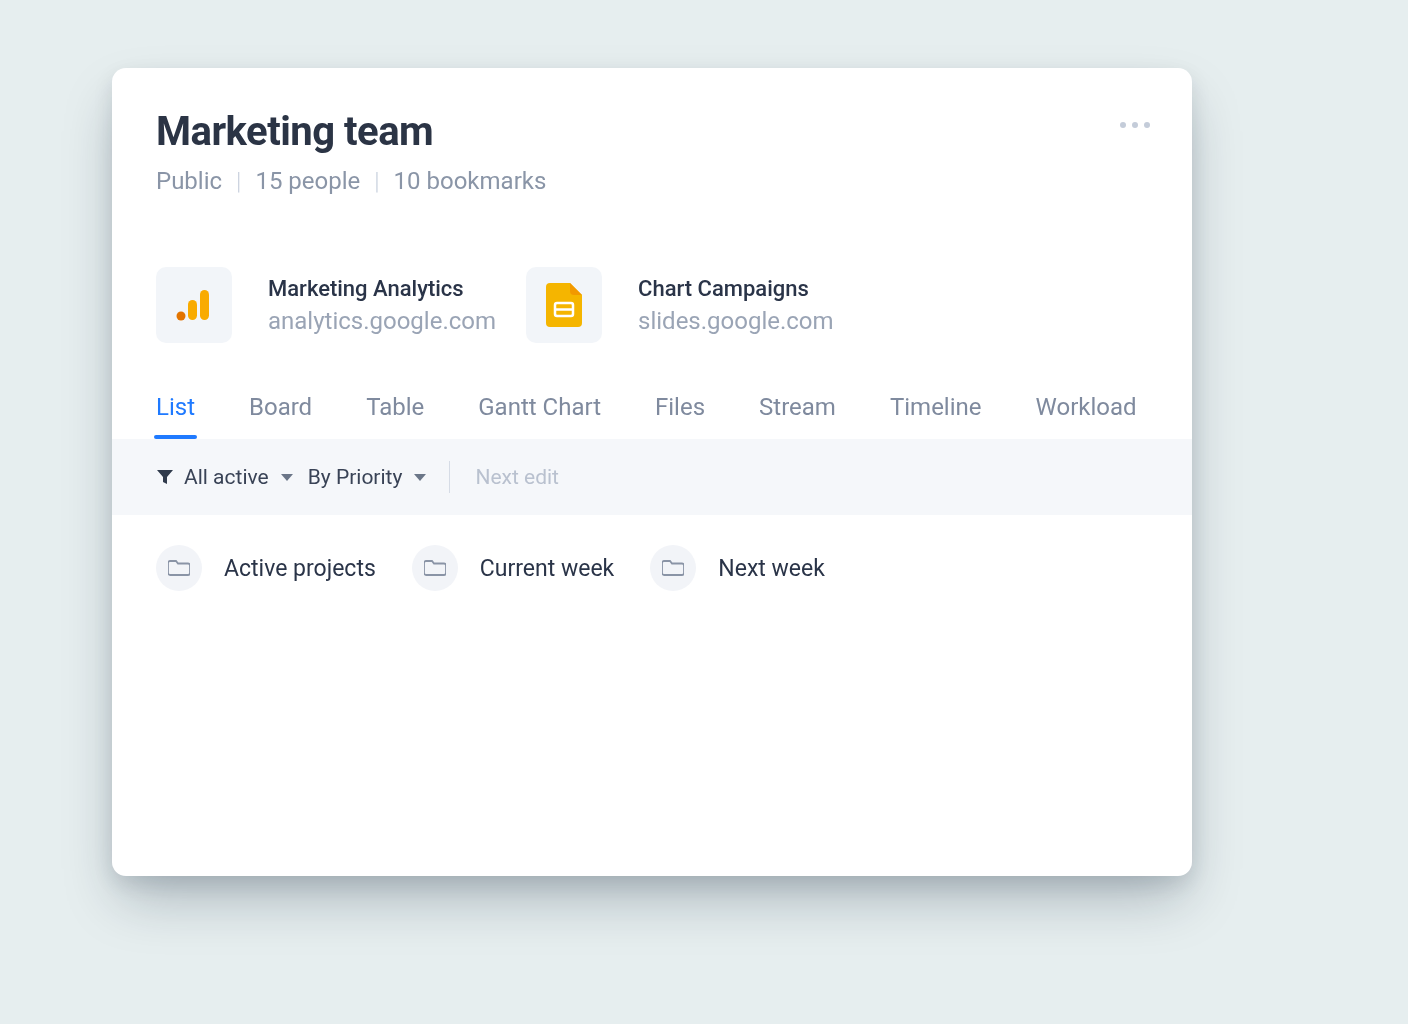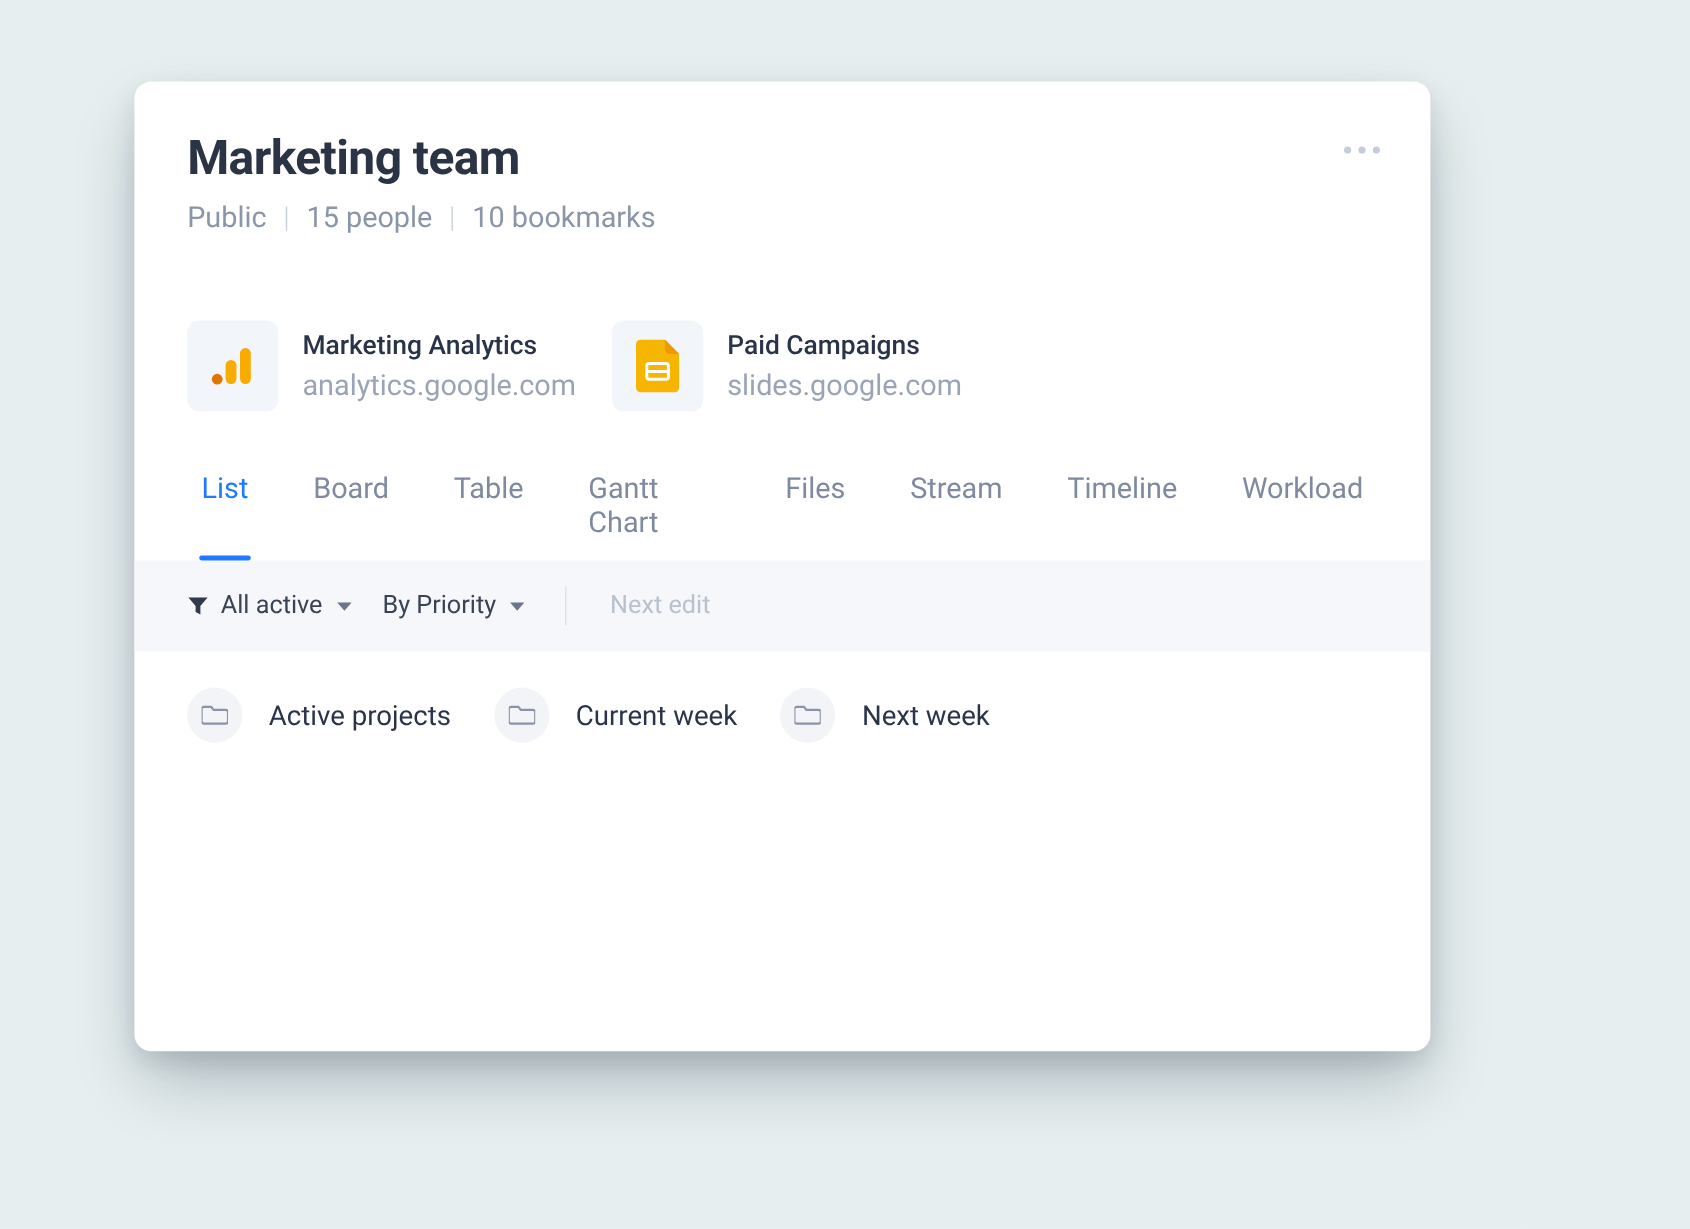"Marketing Analytics" .bm { gap: 20px -> 36px }
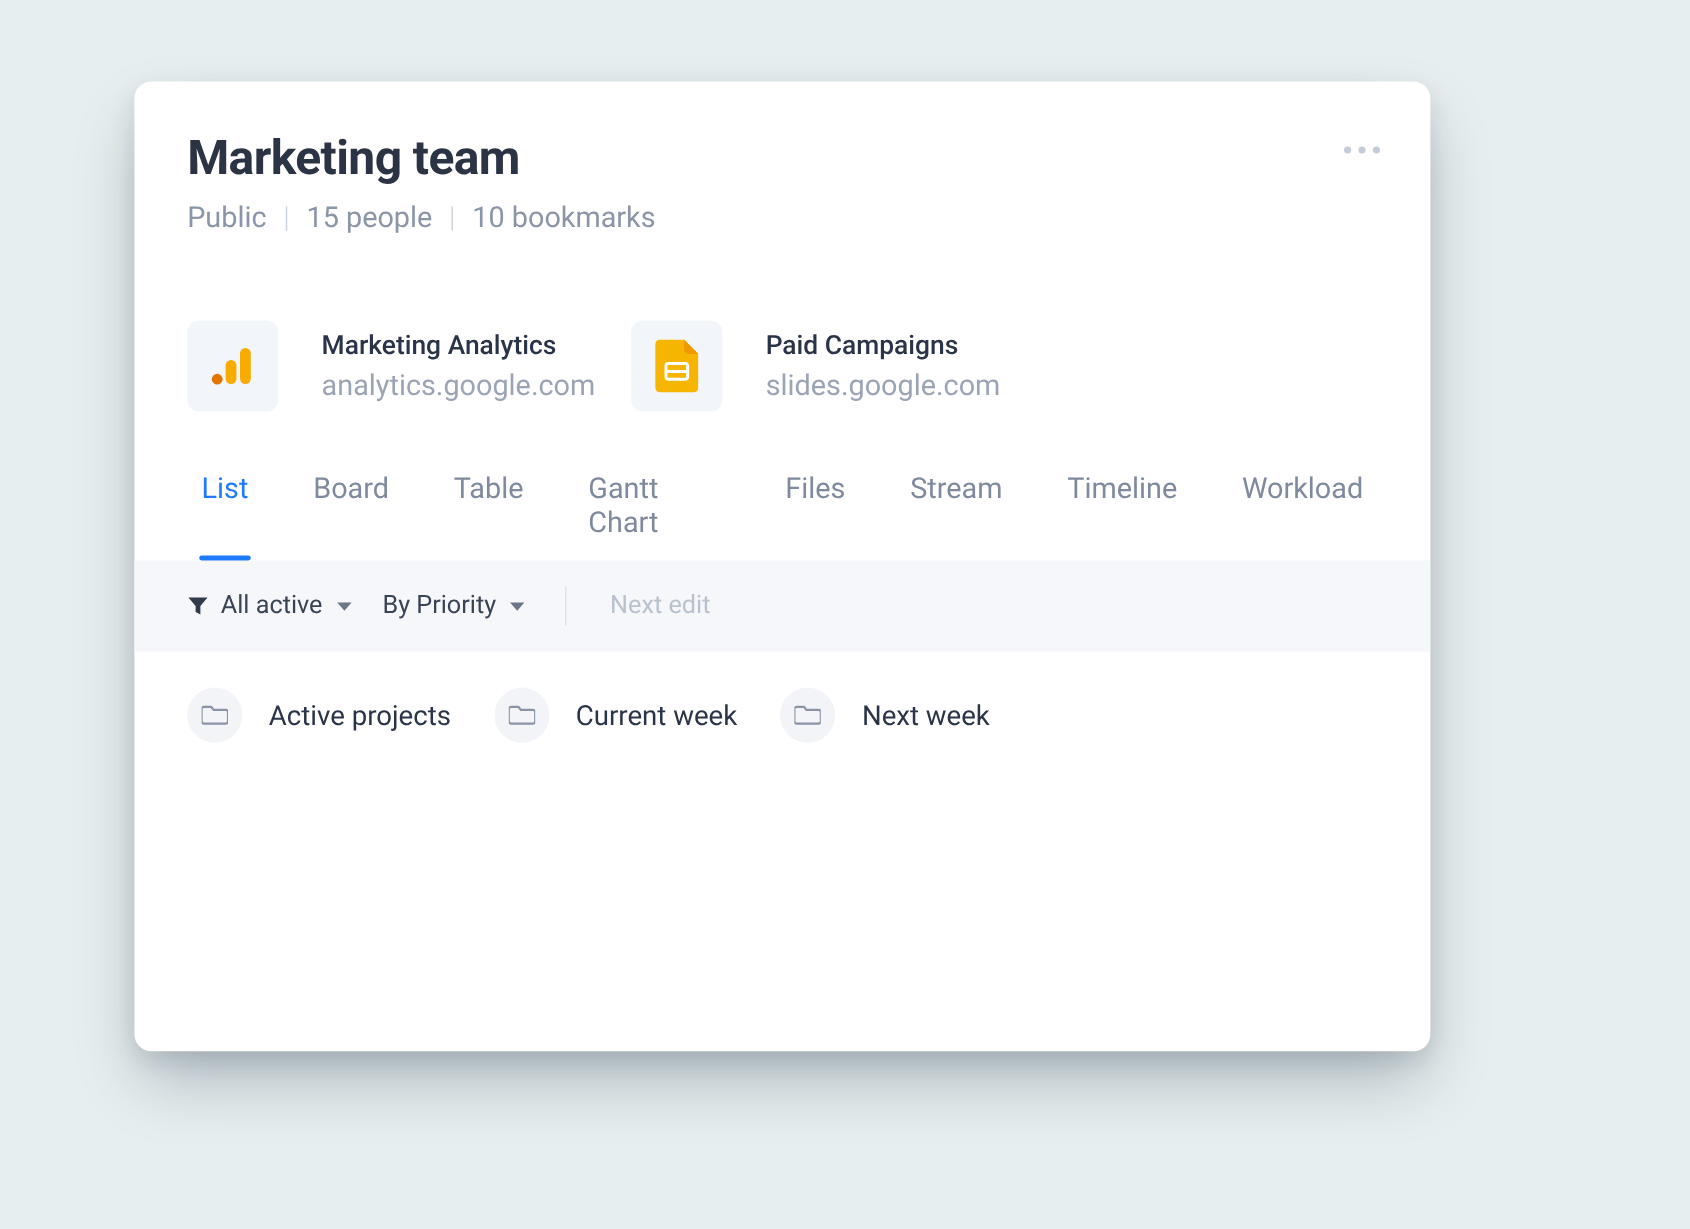"Paid Campaigns" div.label { text: Paid -> Chart }
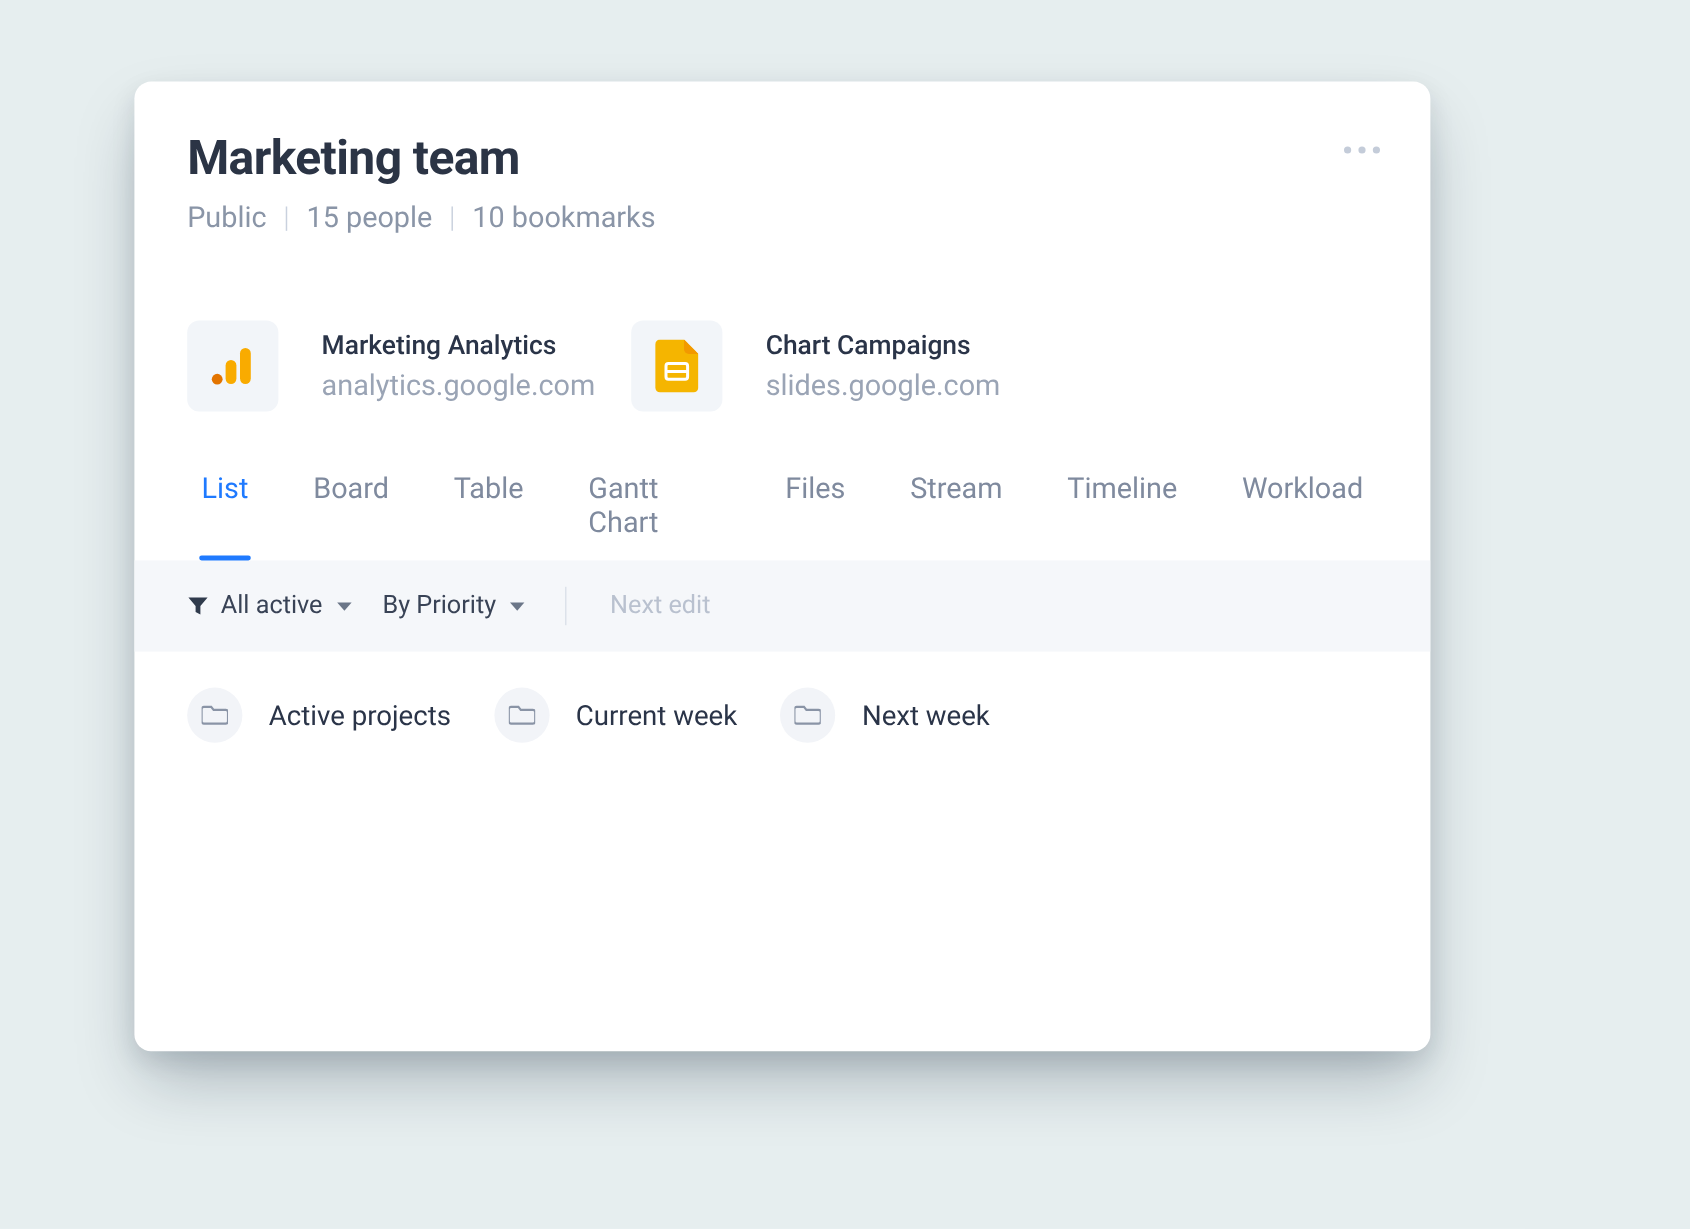"List" .tabs { padding: 0 56px -> 0 44px }
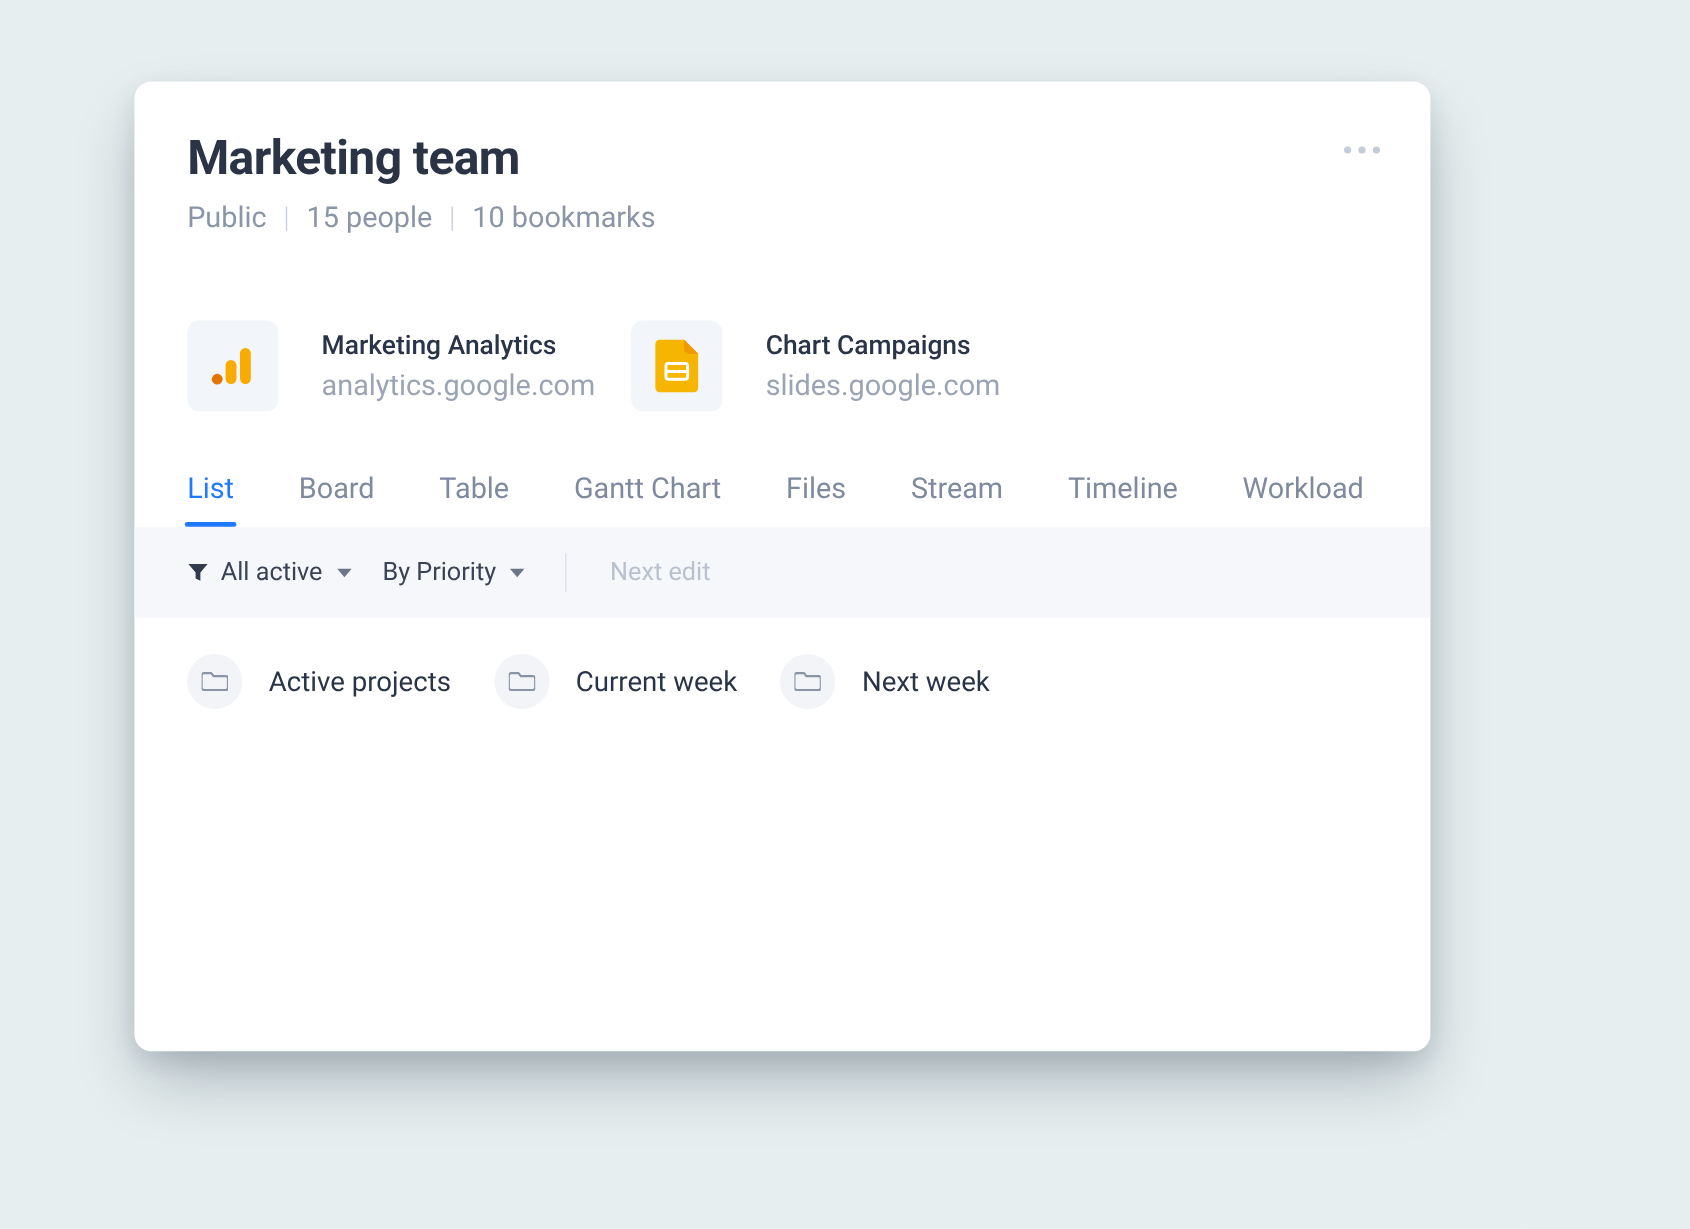"All active" .filterbar { gap: 26px -> 15px }
